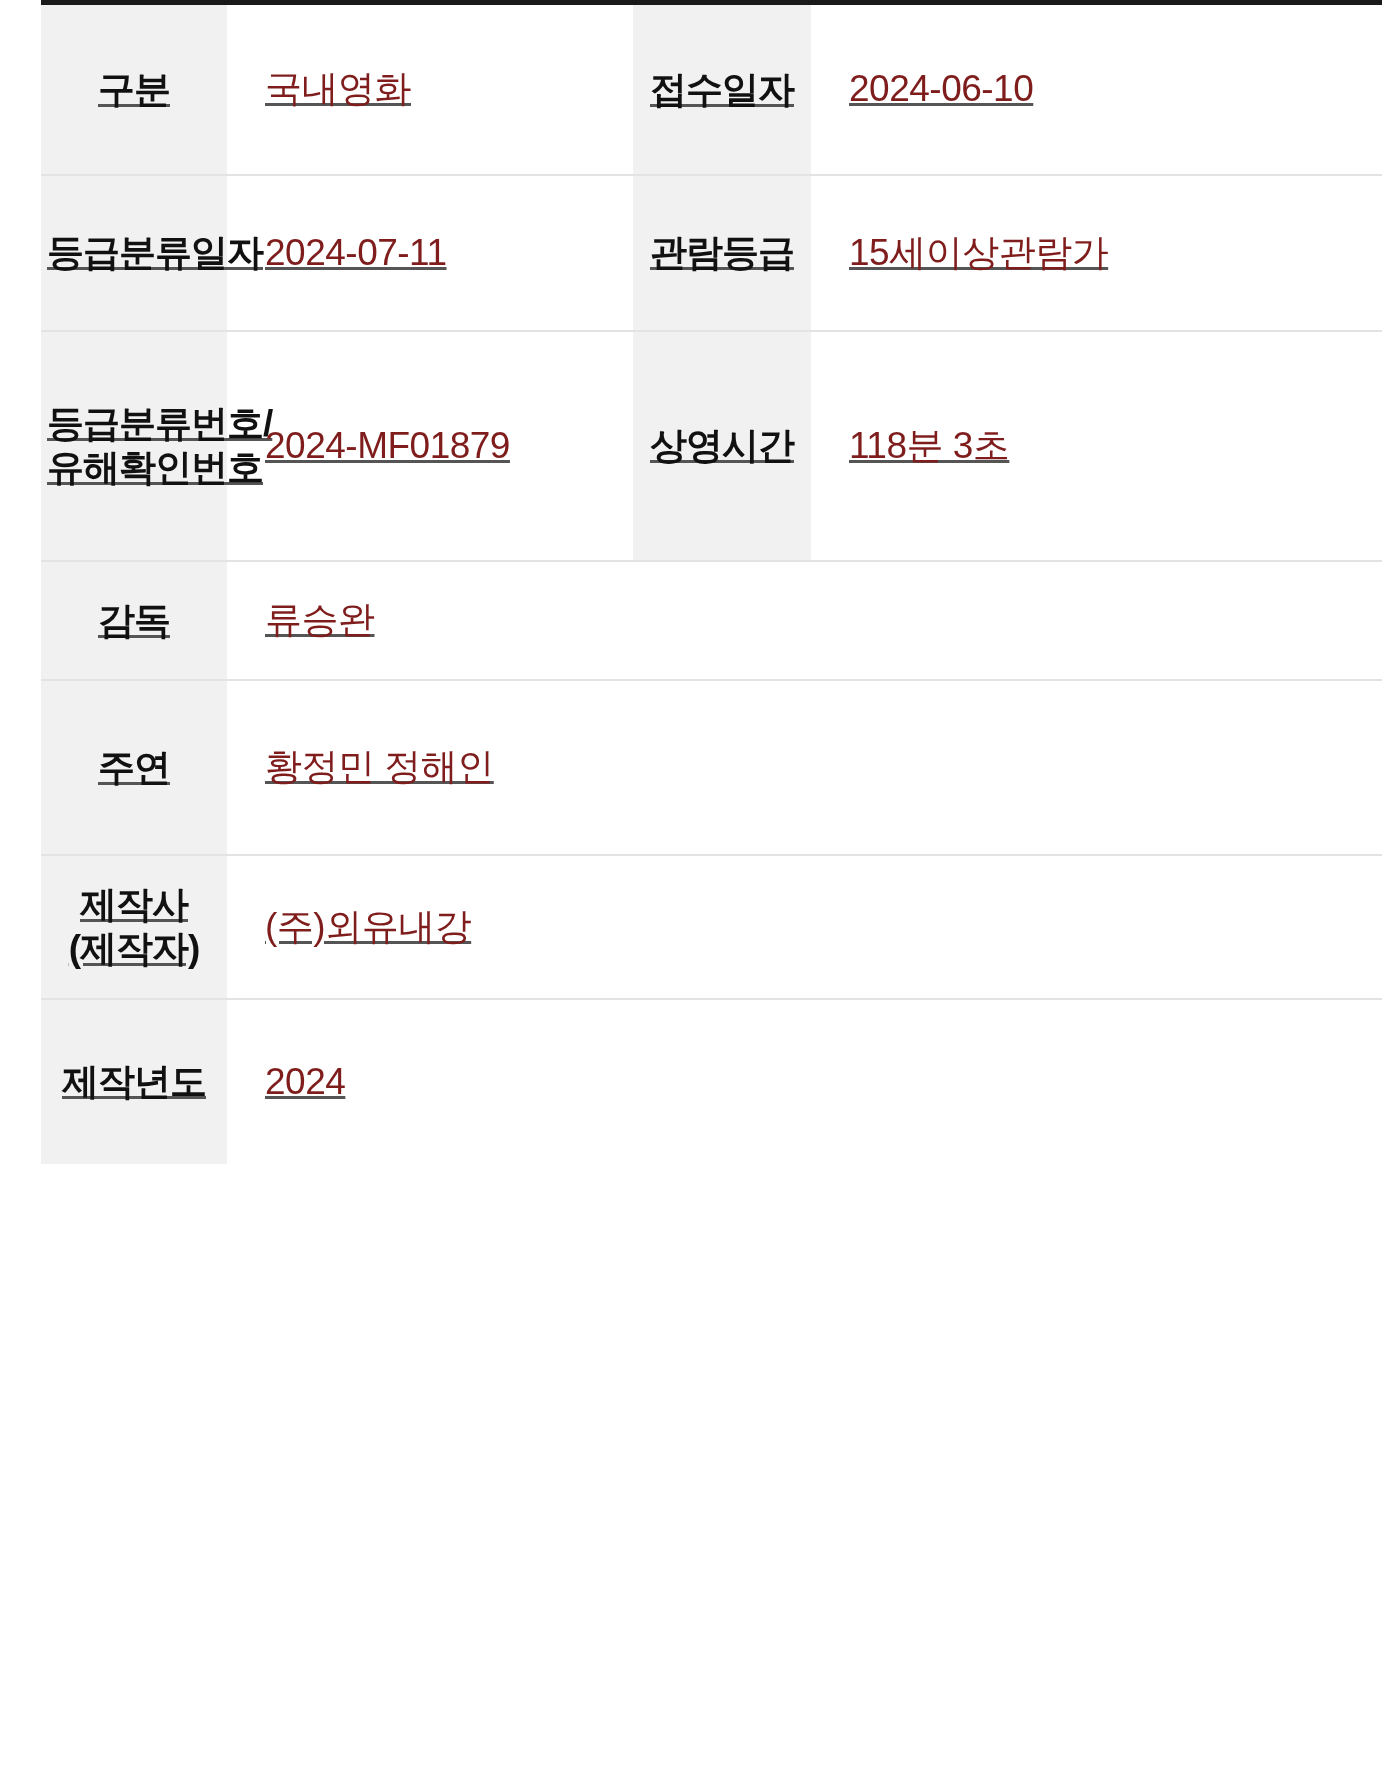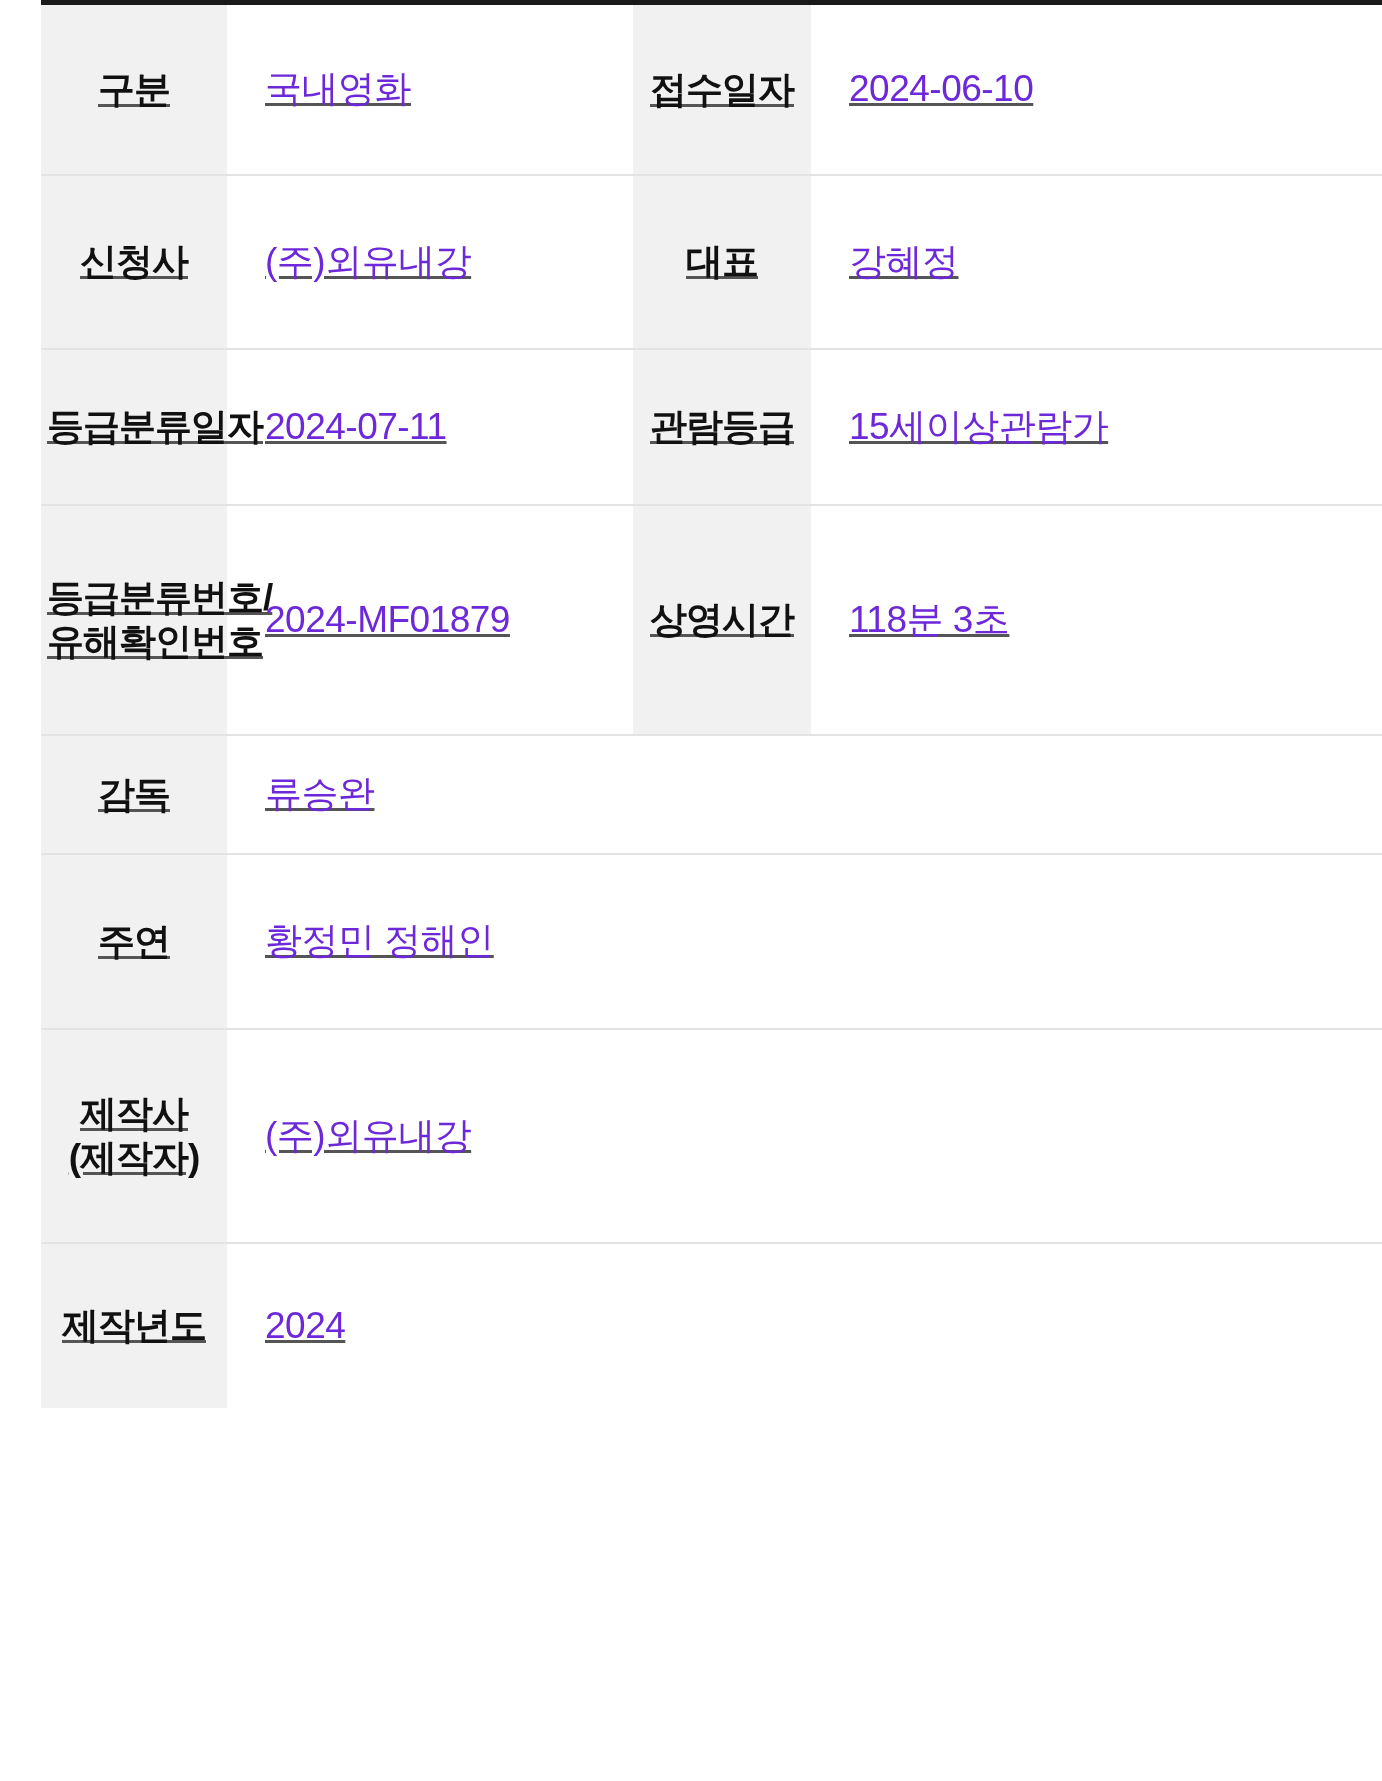"국내영화" td.value { color: #6d28d9 -> #7f1d1d }
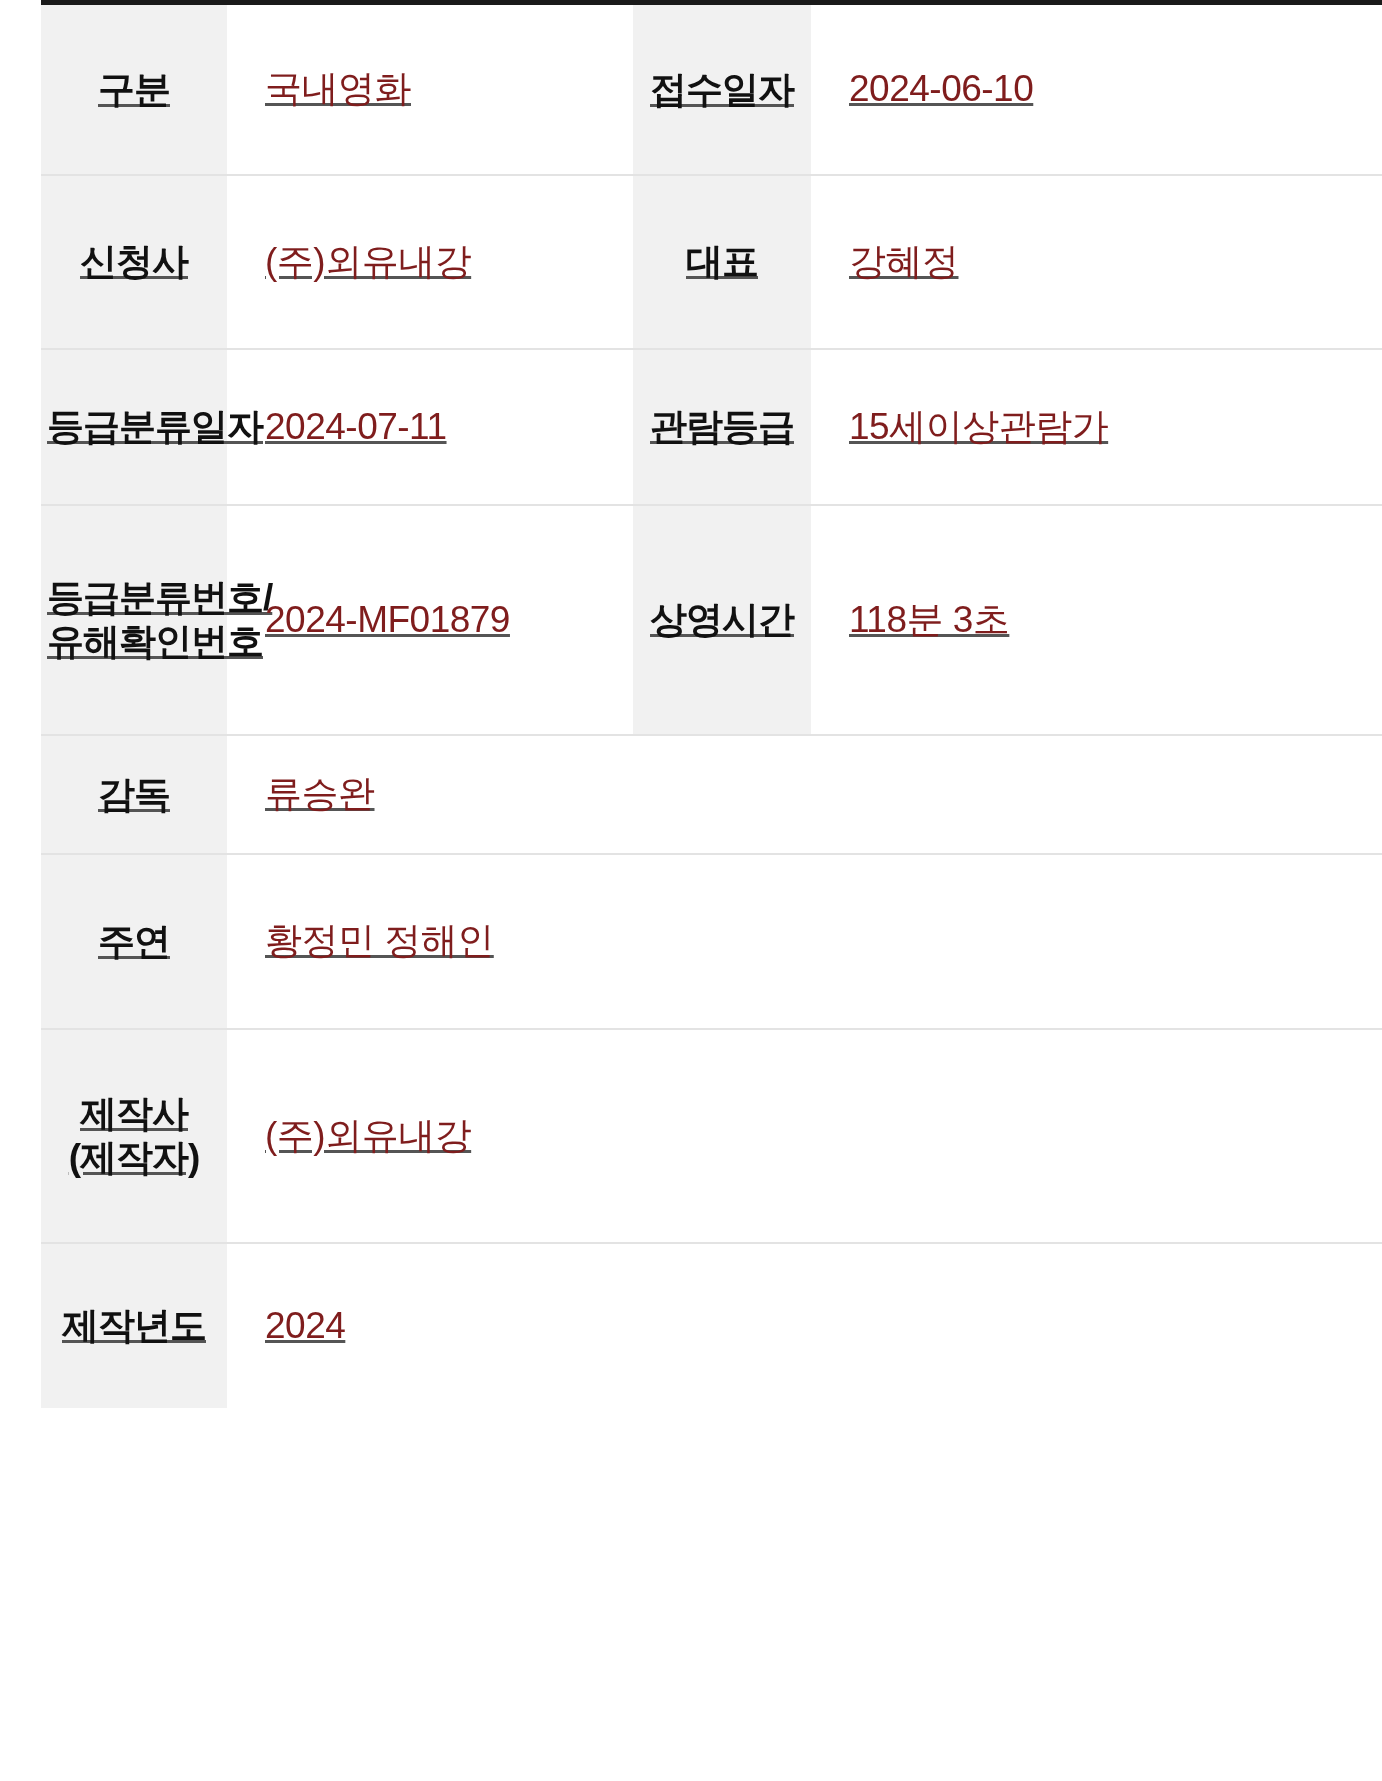"신청사" tr.row-h3 { html: <tr> <th>신청사</th> <td>(주)외유내강</td> <th>대표</th> <td>강혜정</td> </tr> -> none }
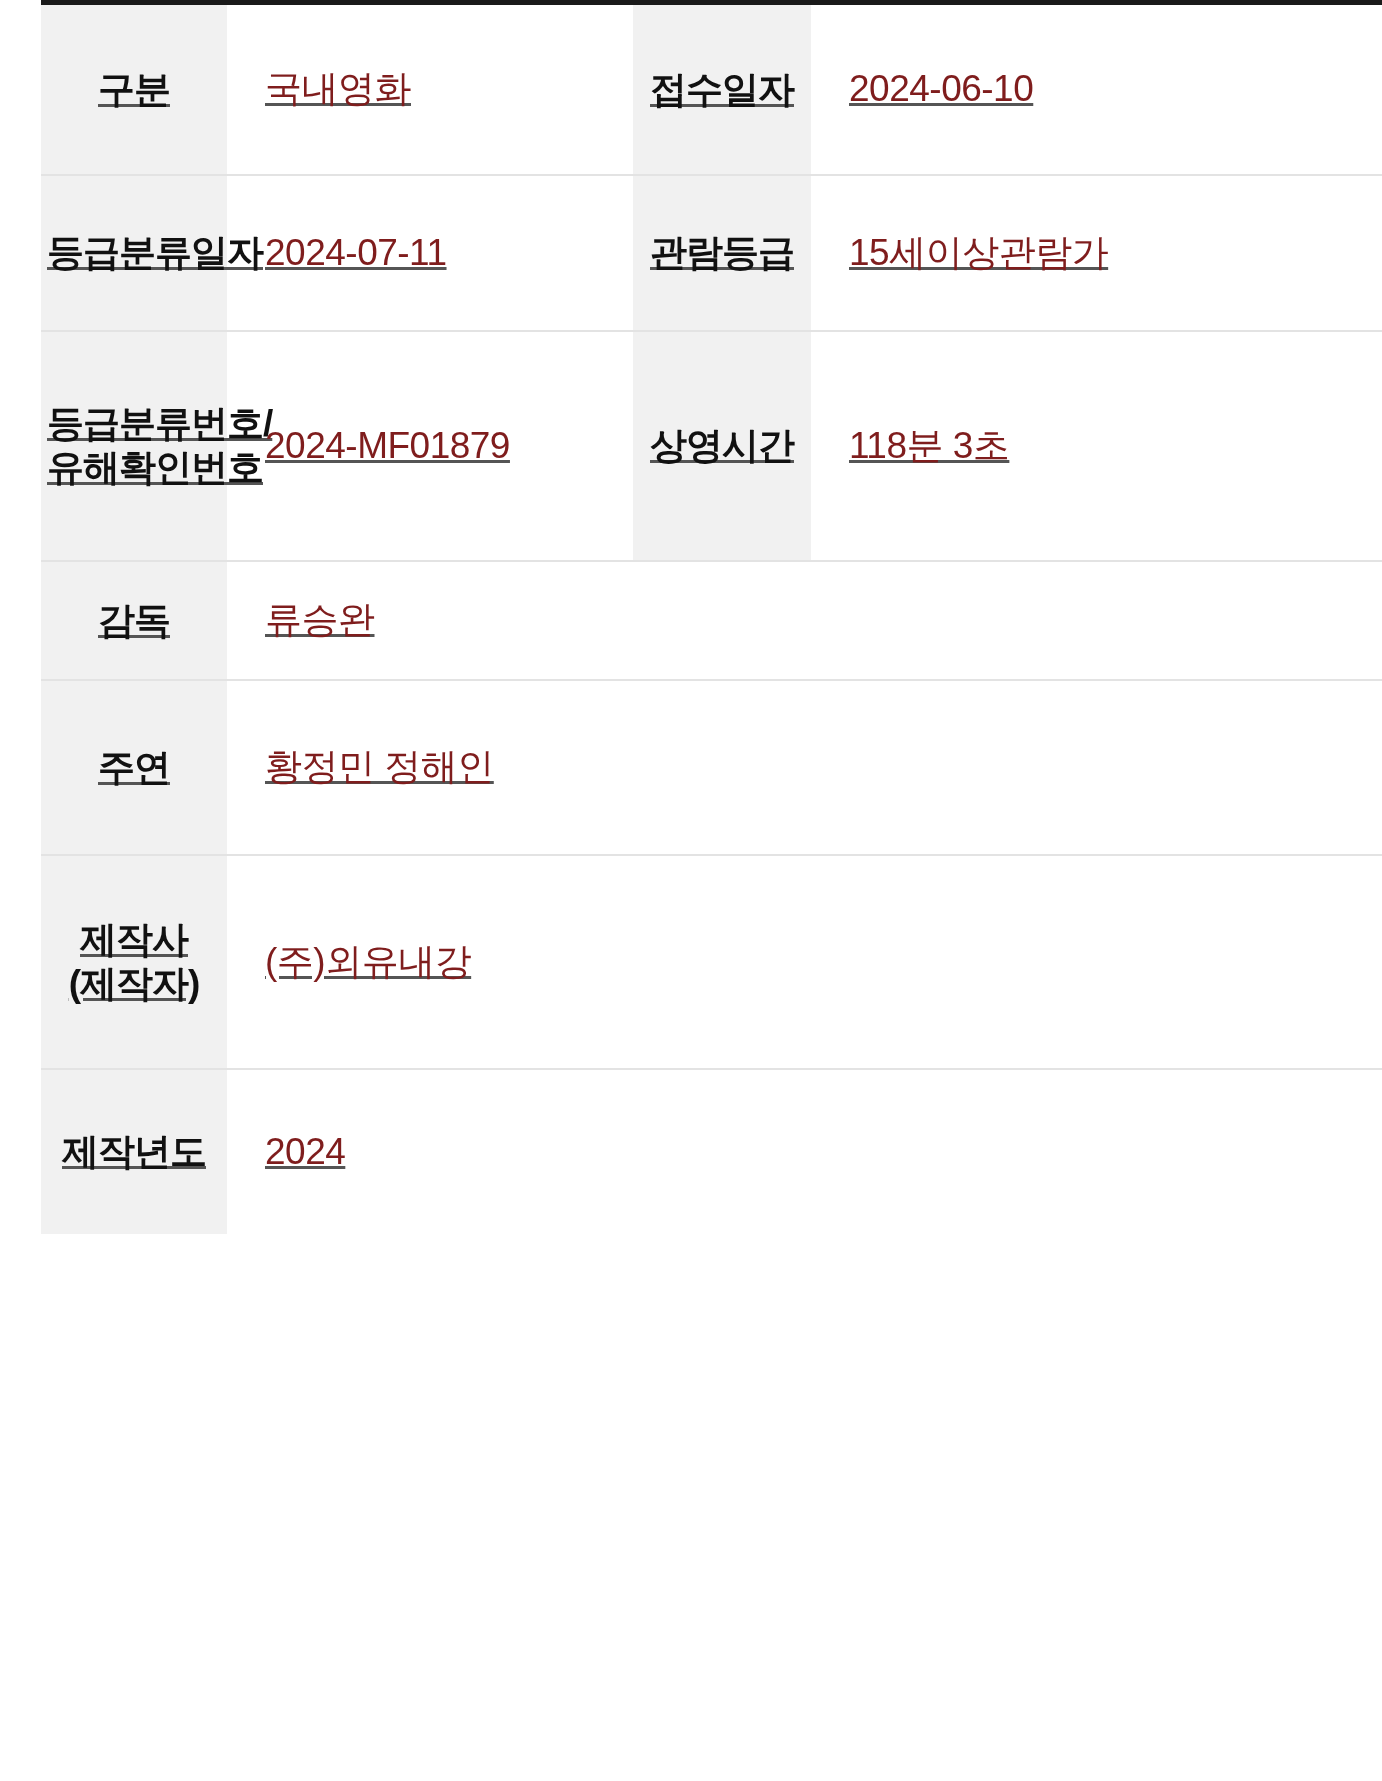"제작사(제작자)" .row-h8 { height: 214px -> 144px }
